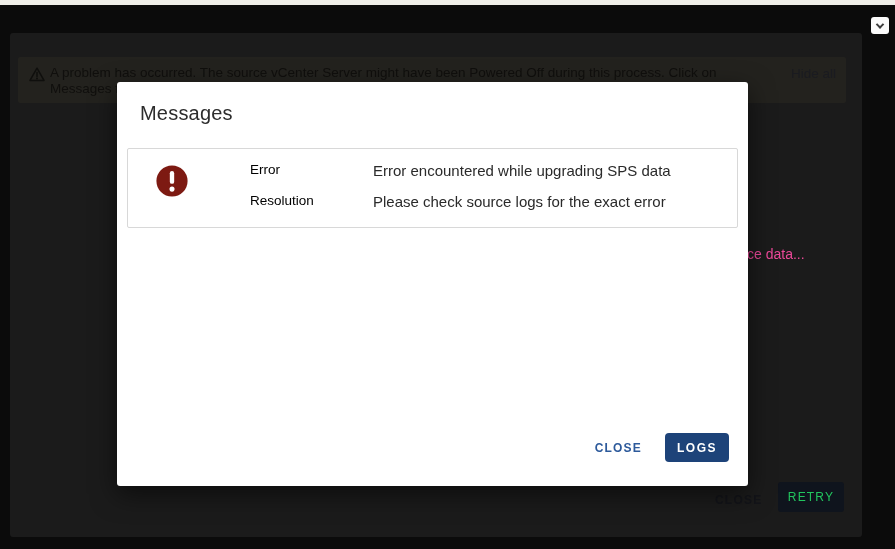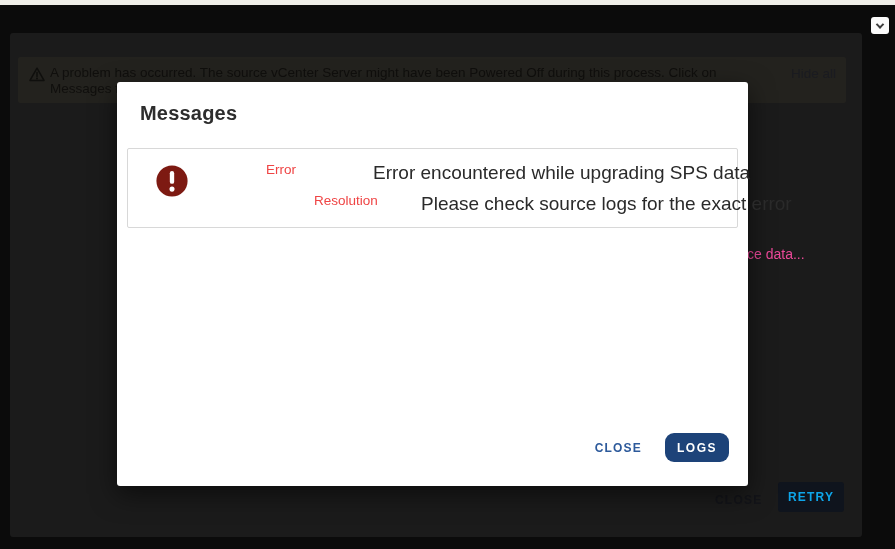"Messages" .modal-title { font-weight: 700 -> 400 }
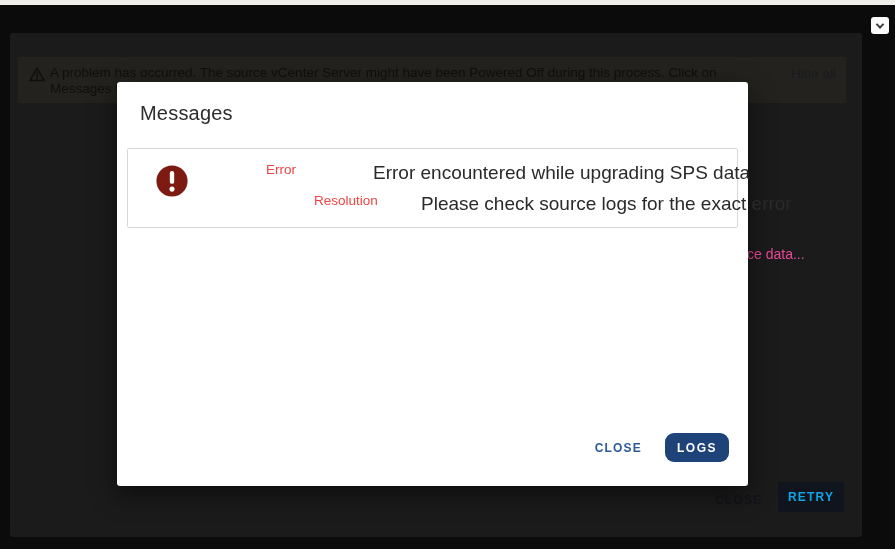"Error" .row-label { color: #ef4444 -> #000000; left: 138px -> 122px }
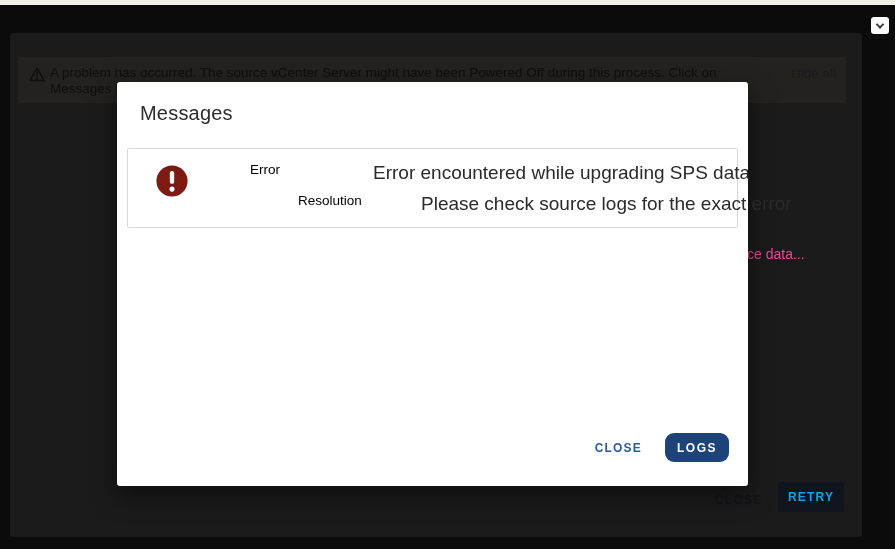"Error encountered while upgrading SPS" .row-value { font-size: 19px -> 15px }
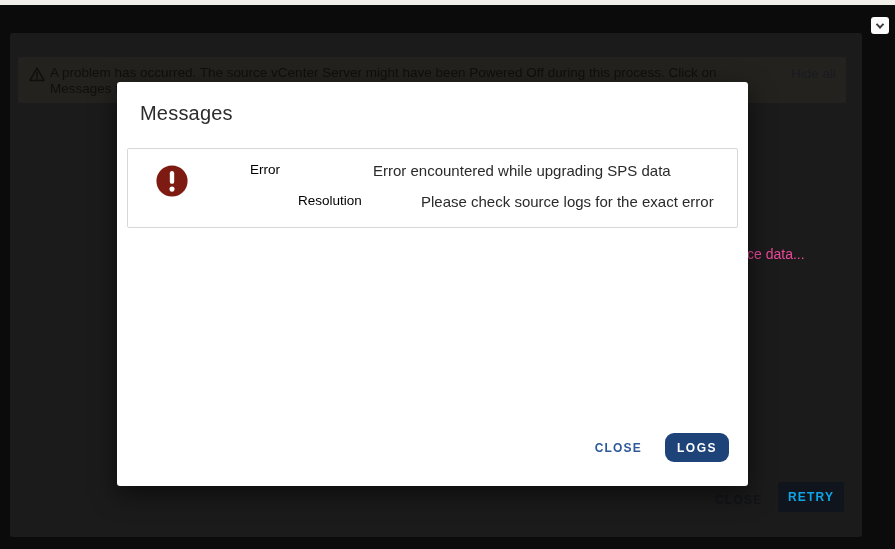"Resolution" .row2 { margin-left: 48px -> none }
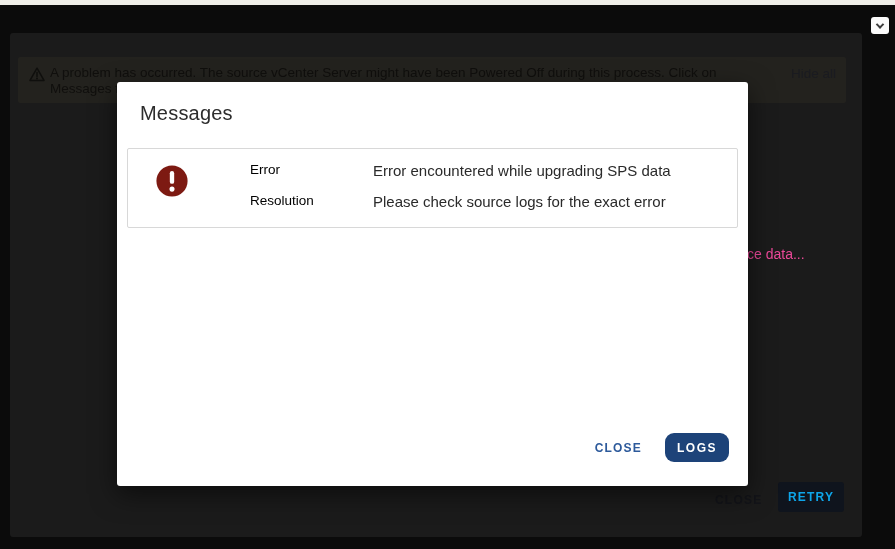"LOGS" .btn-primary { border-radius: 9px -> 4px }
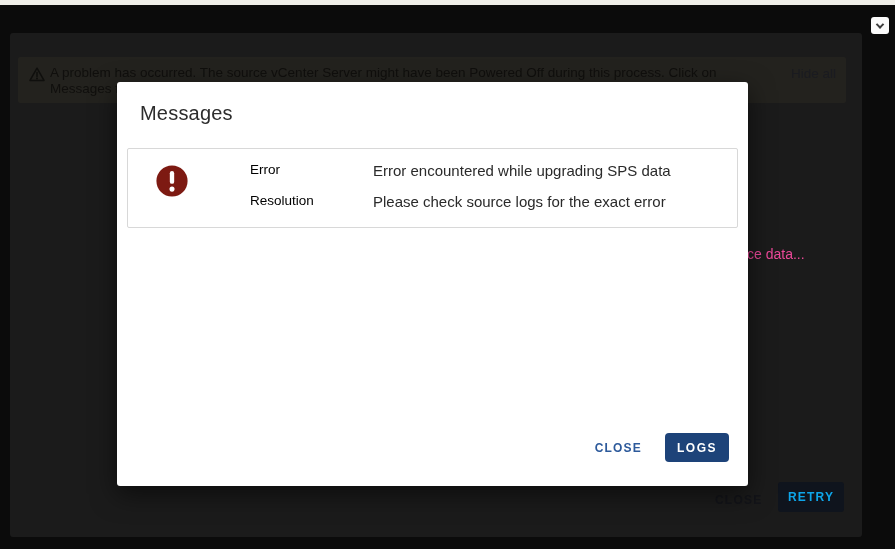"RETRY" .bg-retry { color: #0ea5e9 -> #22c55e; font-weight: 700 -> 400 }
